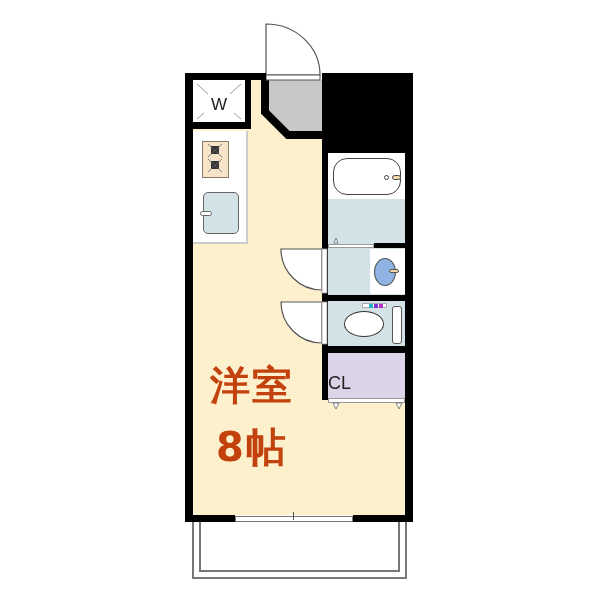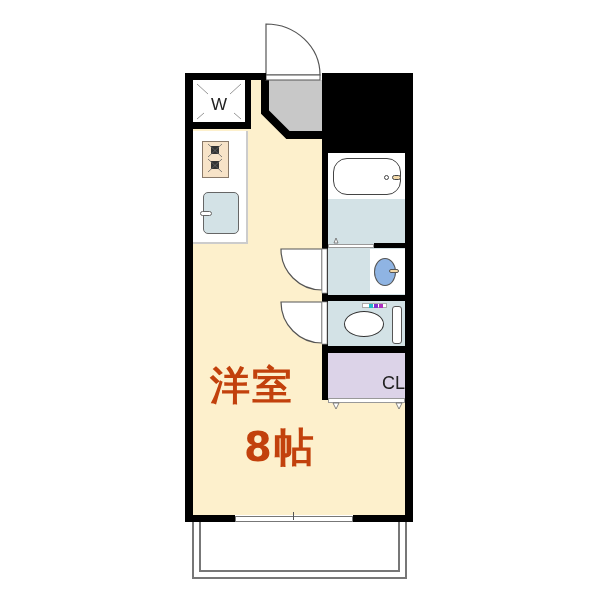"CL" div.abs { text-align: right -> left }
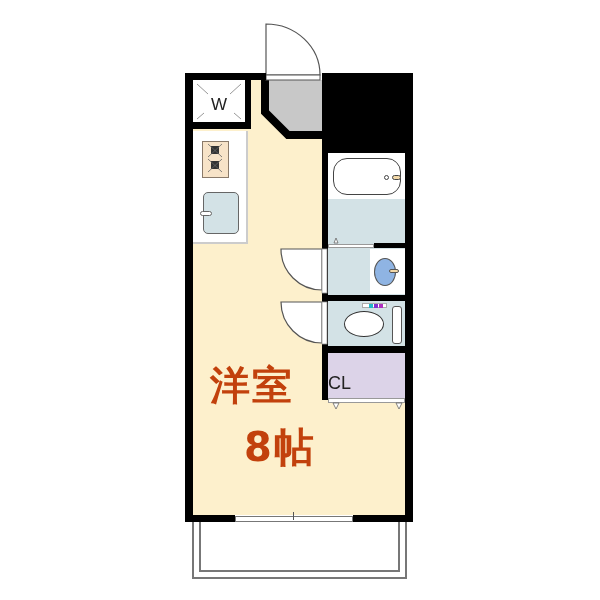"8帖" div.abs { margin-left: 28px -> none }
